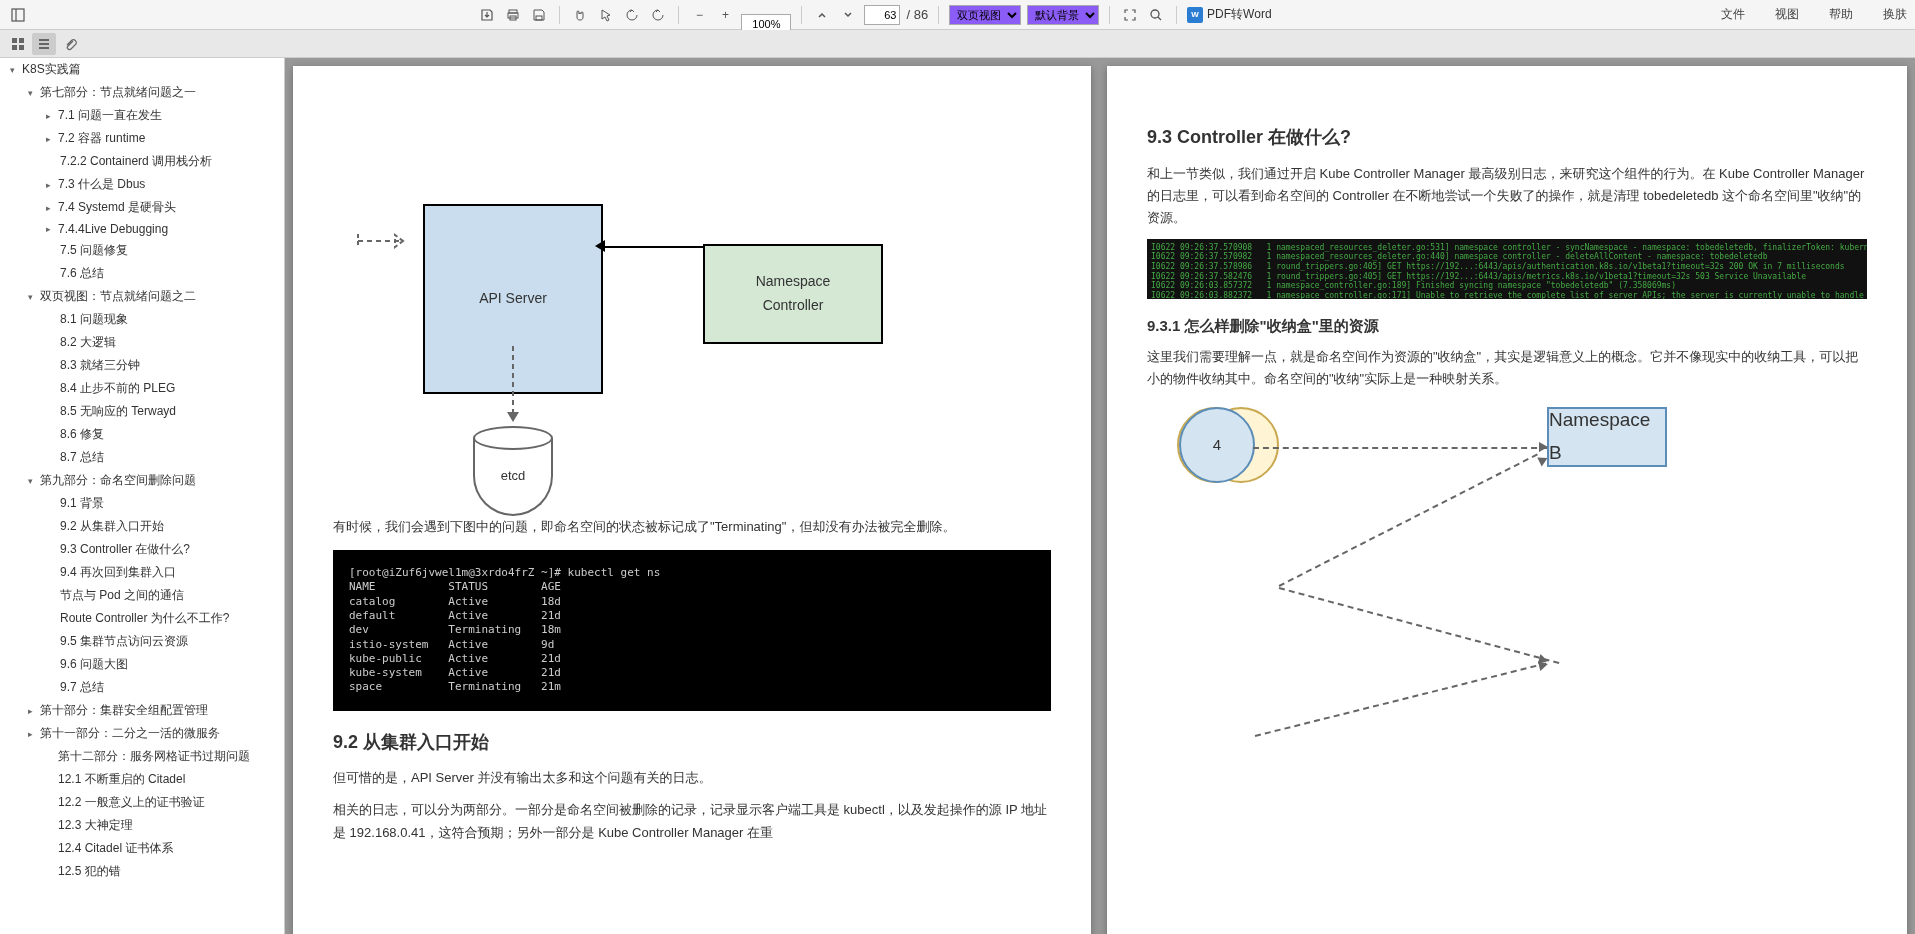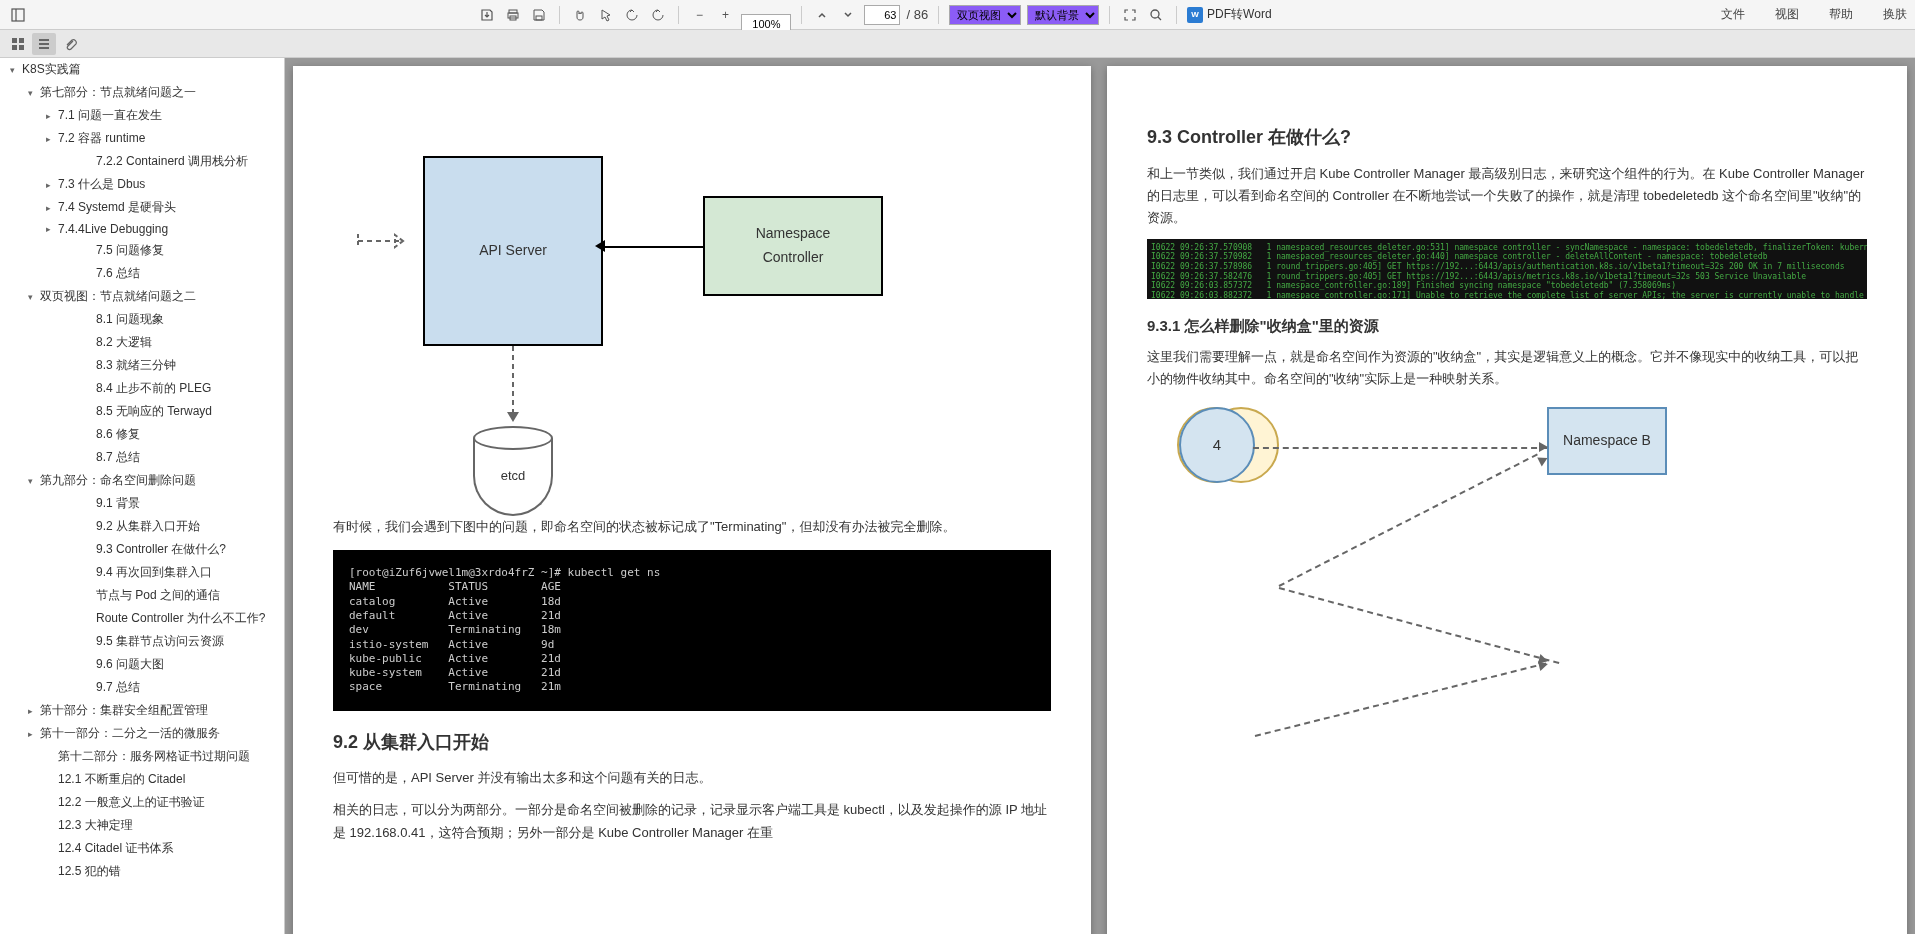"7.2.2 Containerd 调用栈分析" .lv3 { padding-left: 84px -> 48px }
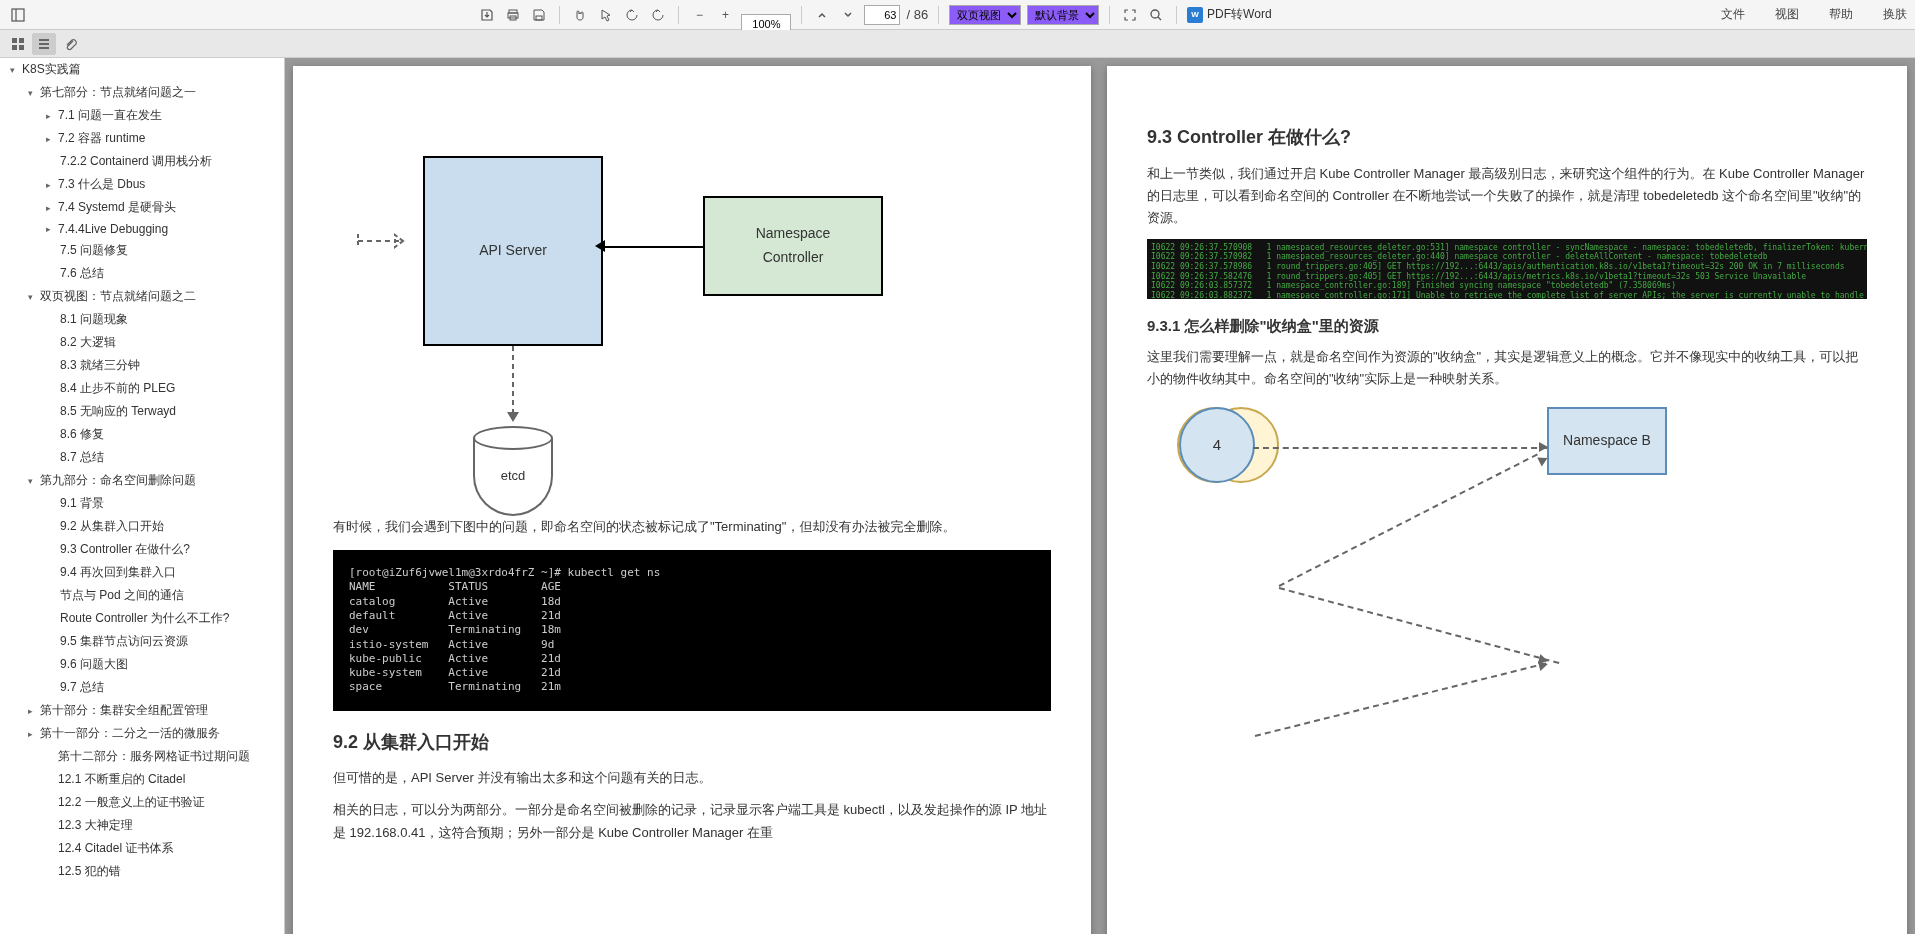"Namespace" .box { margin-top: none -> 48px }
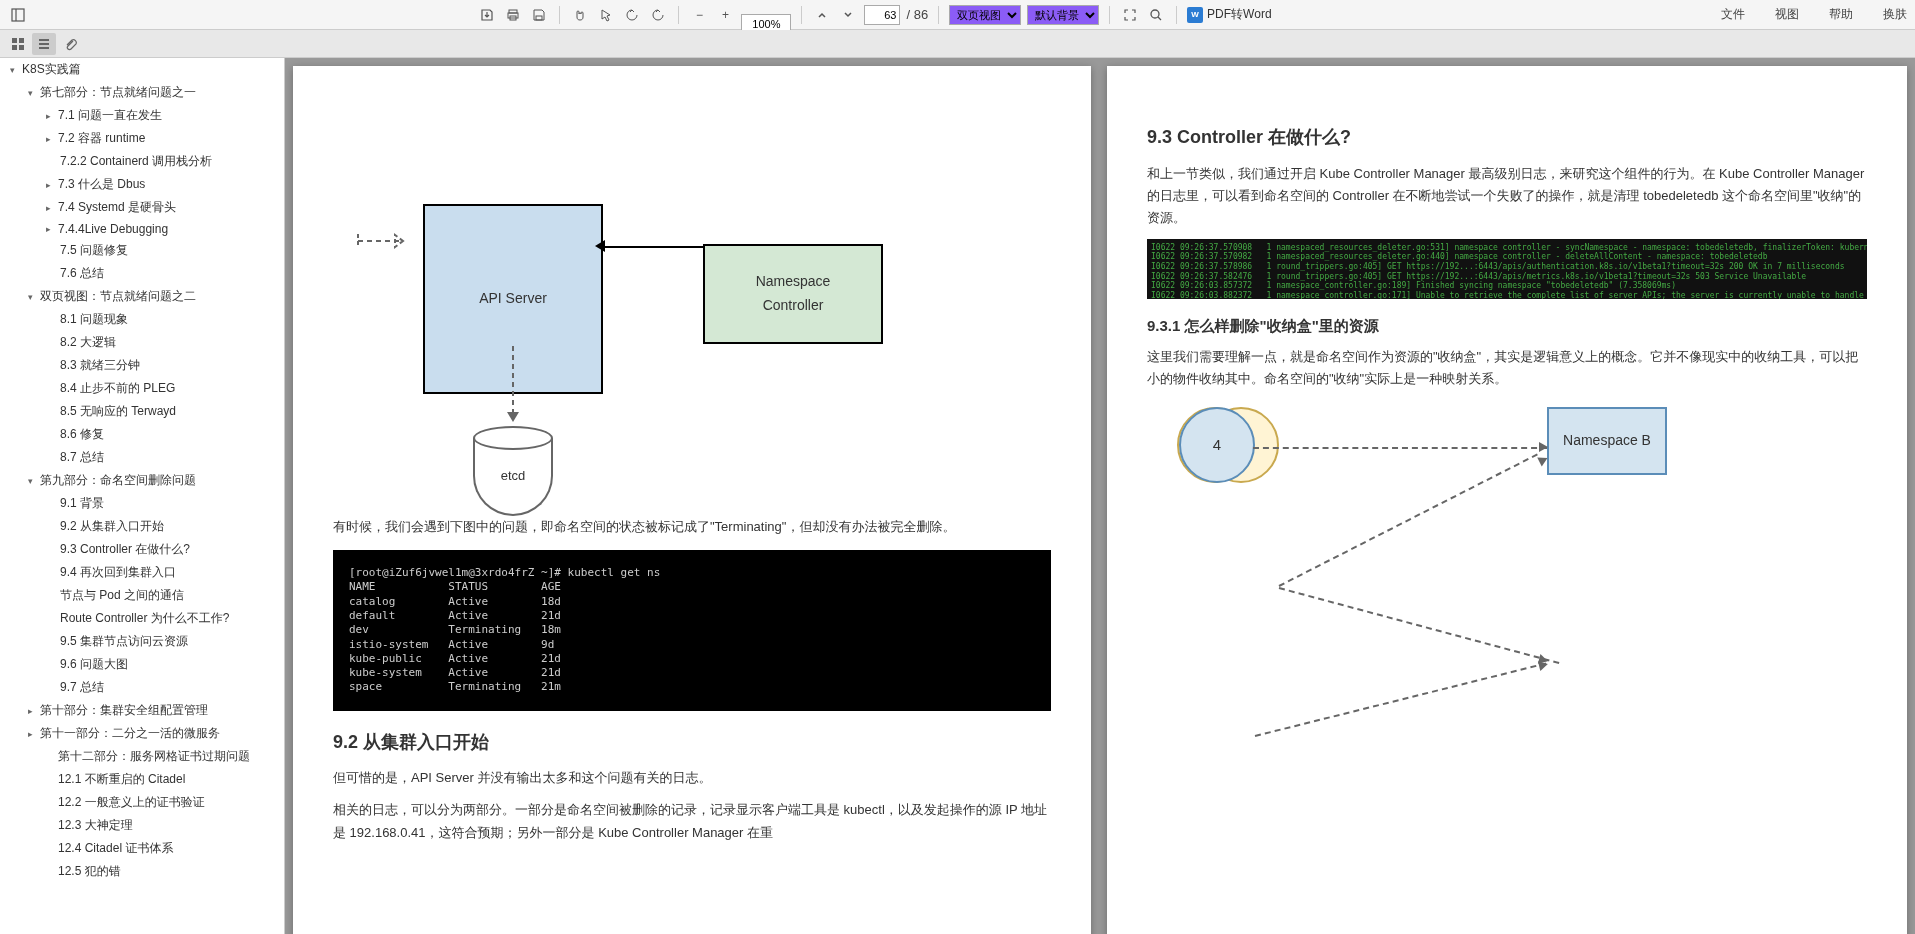"Namespace B" .nsbox { font-size: 14px -> 19px; height: 68px -> 60px }
